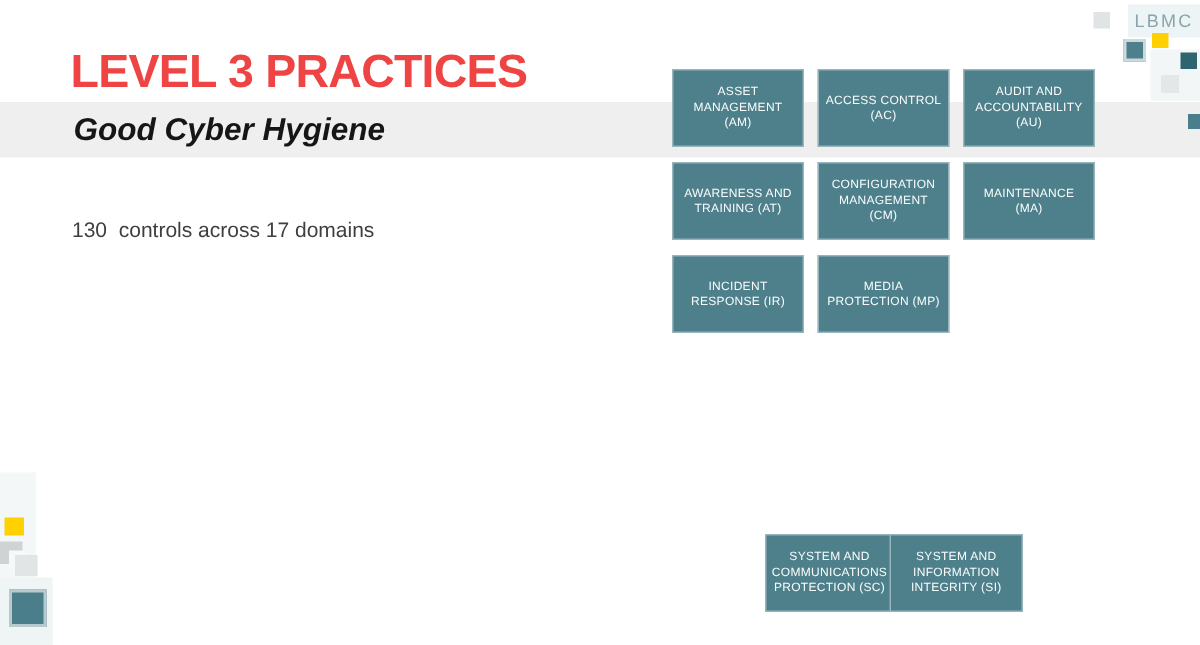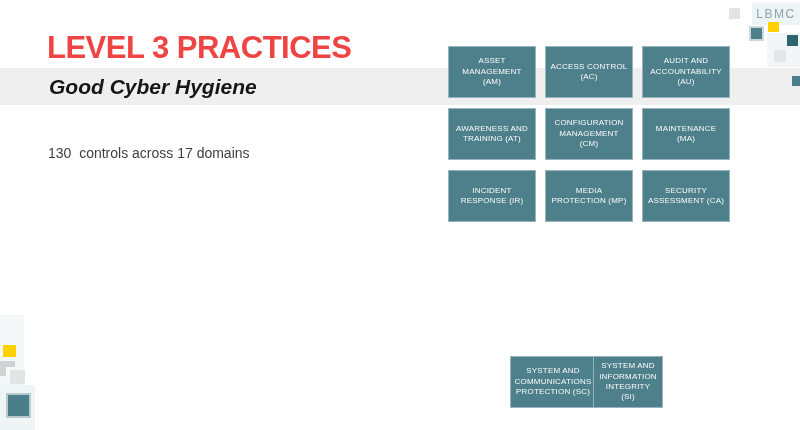"SECURITY ASSESSMENT (CA)" div.box { html: <div>SECURITY ASSESSMENT (CA)</div> -> none }
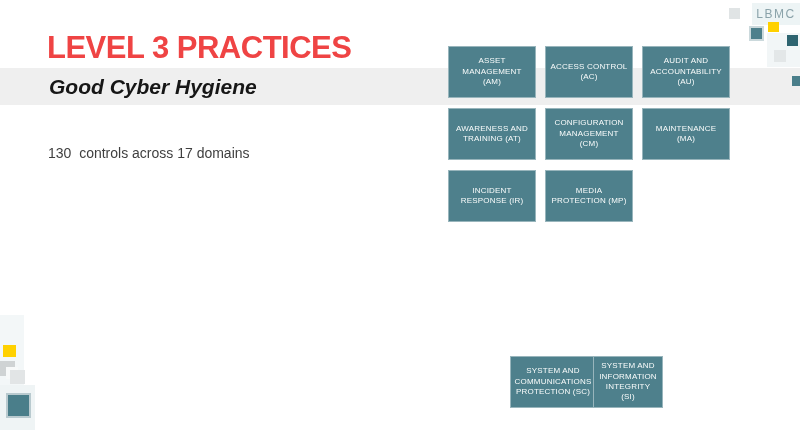"SYSTEM AND INFORMATION INTEGRITY (SI)" .box-si { width: 70px -> 89px }
